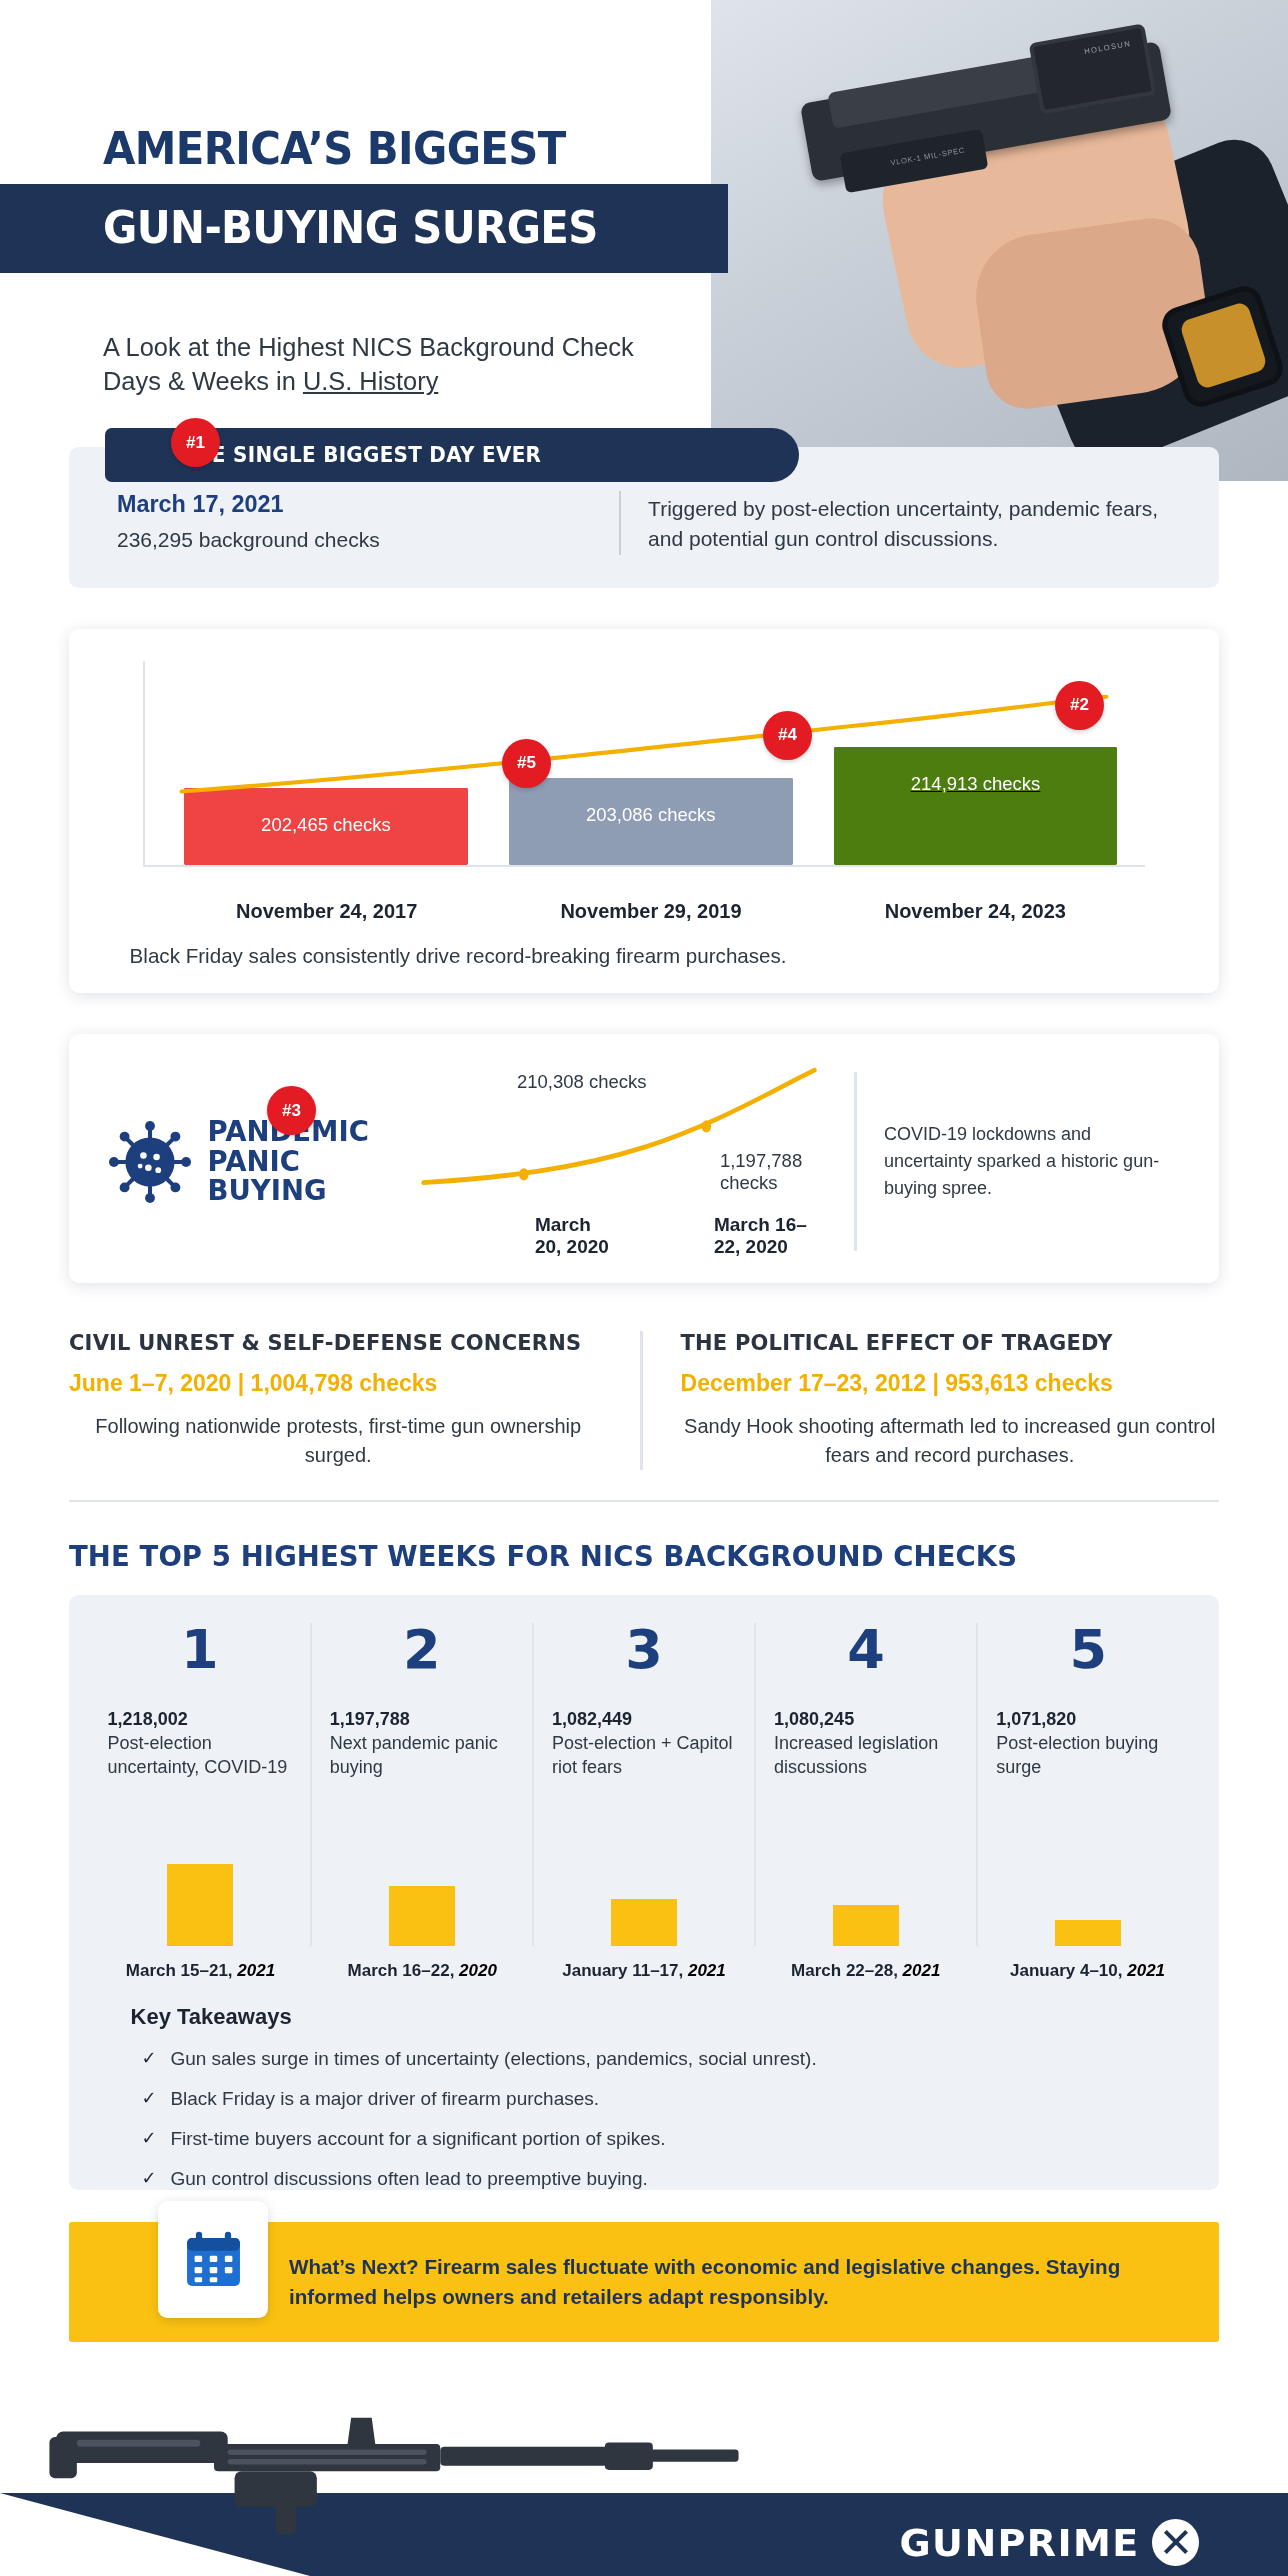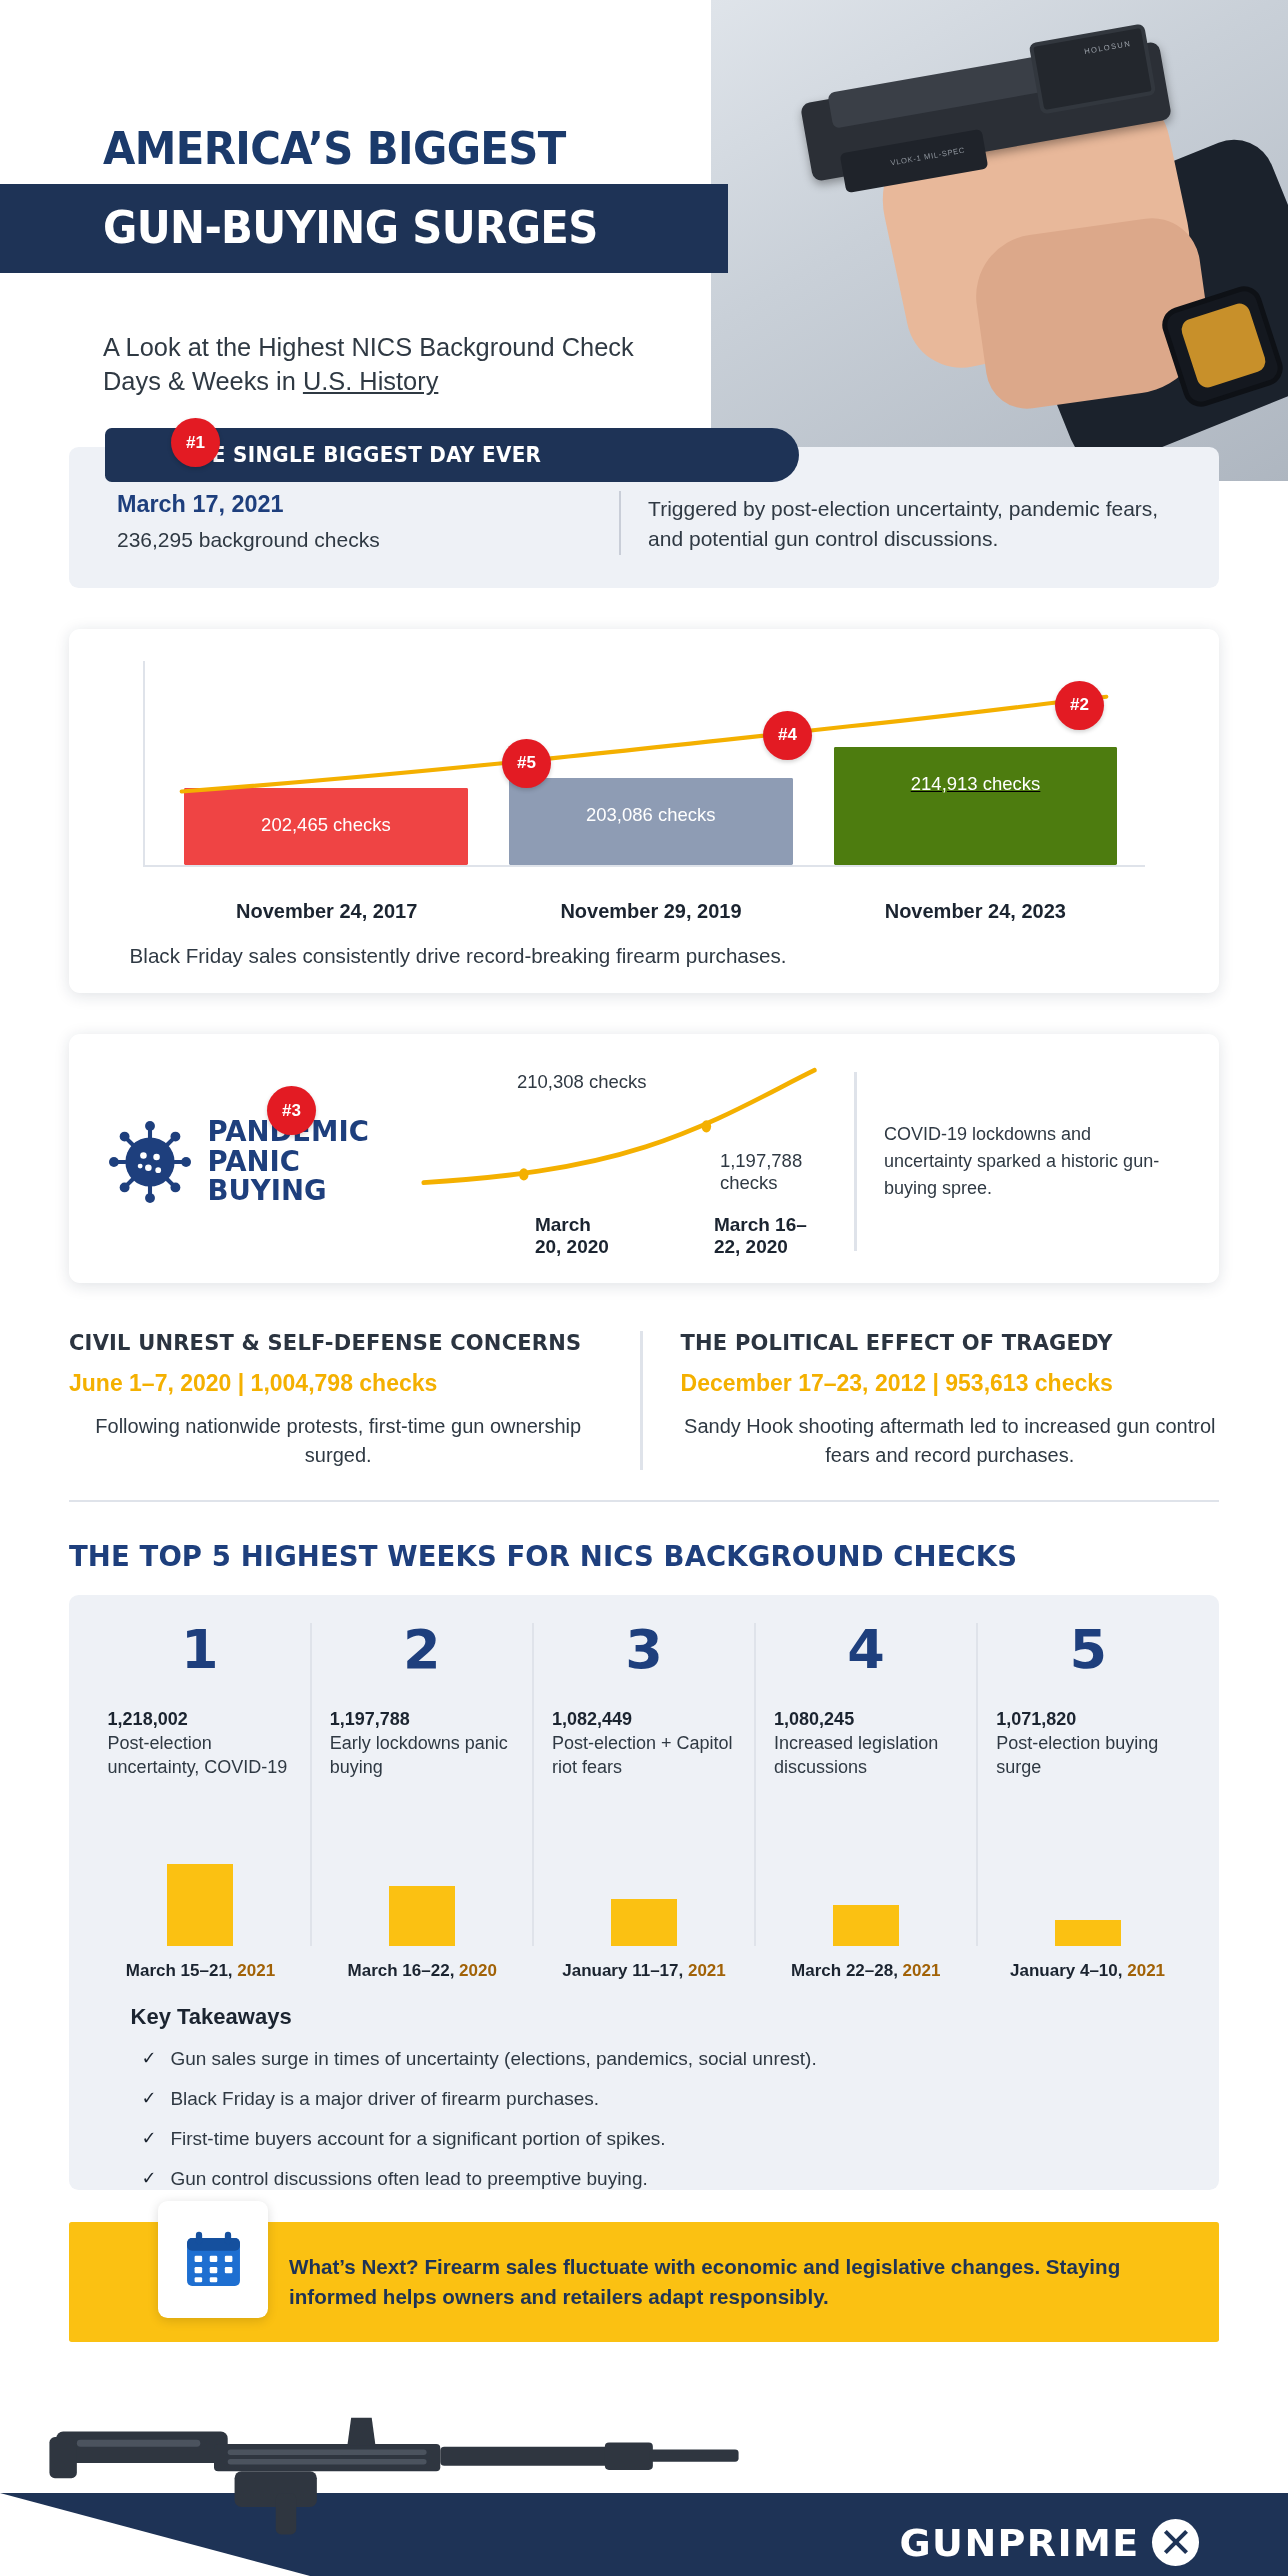"Early lockdowns panic buying" div.top5-desc { text: Early lockdowns -> Next pandemic }
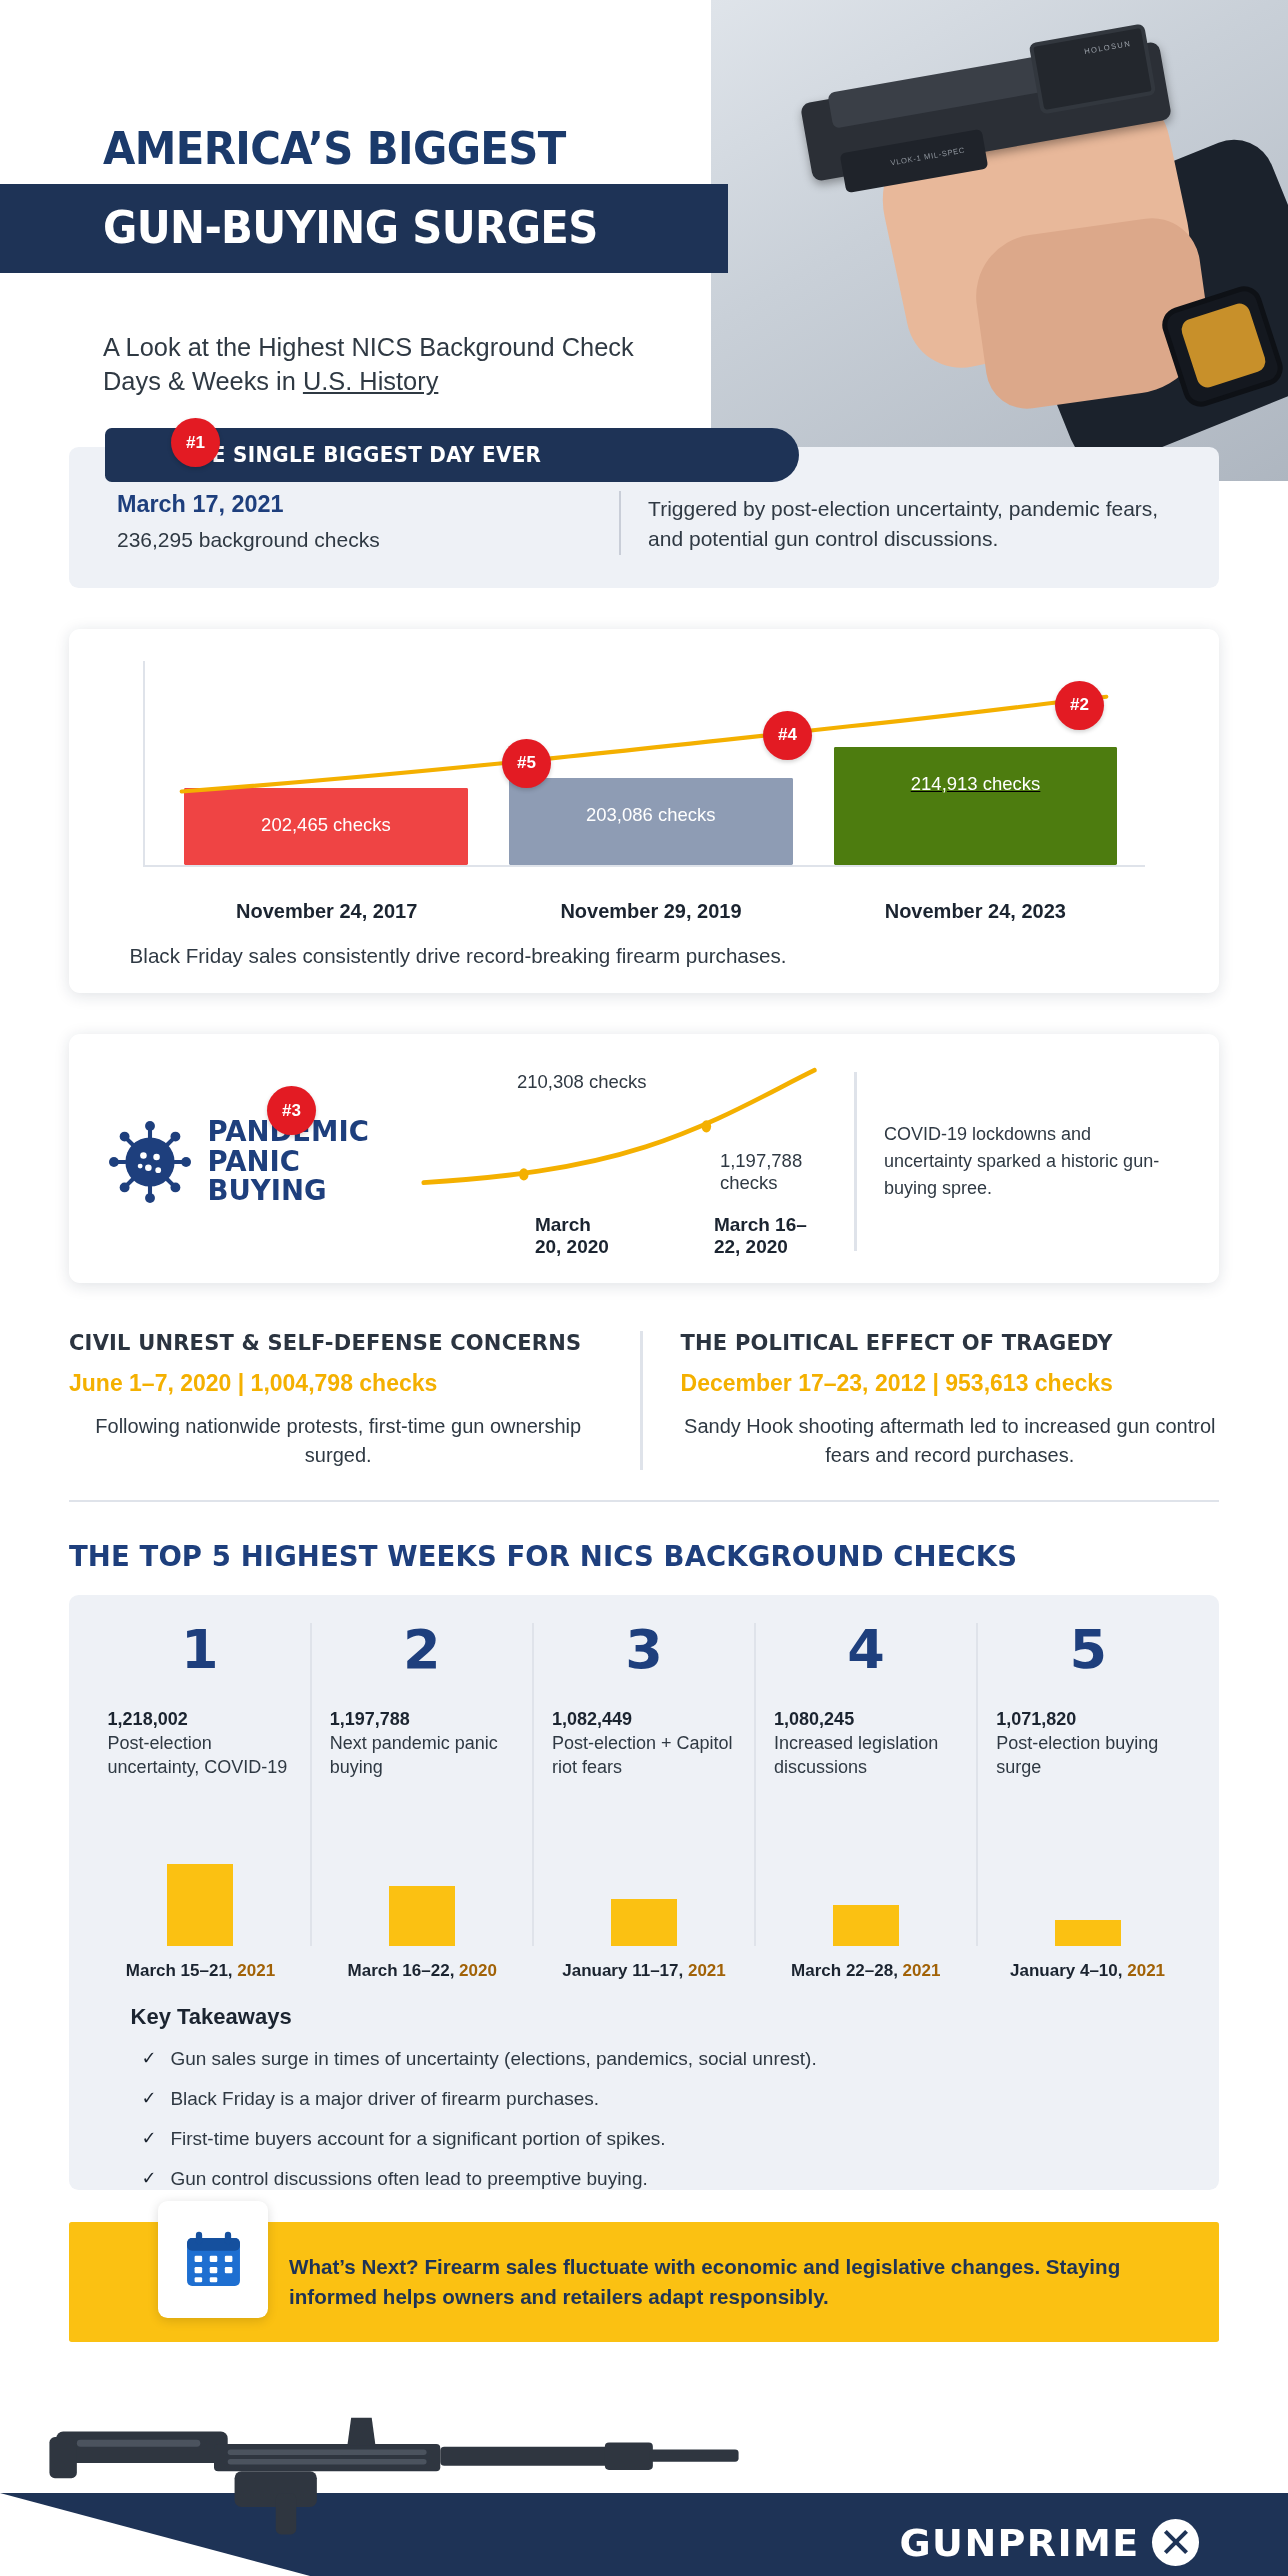"2021" .top5-x .yr { color: #a16207 -> #000000; font-style: none -> italic }
